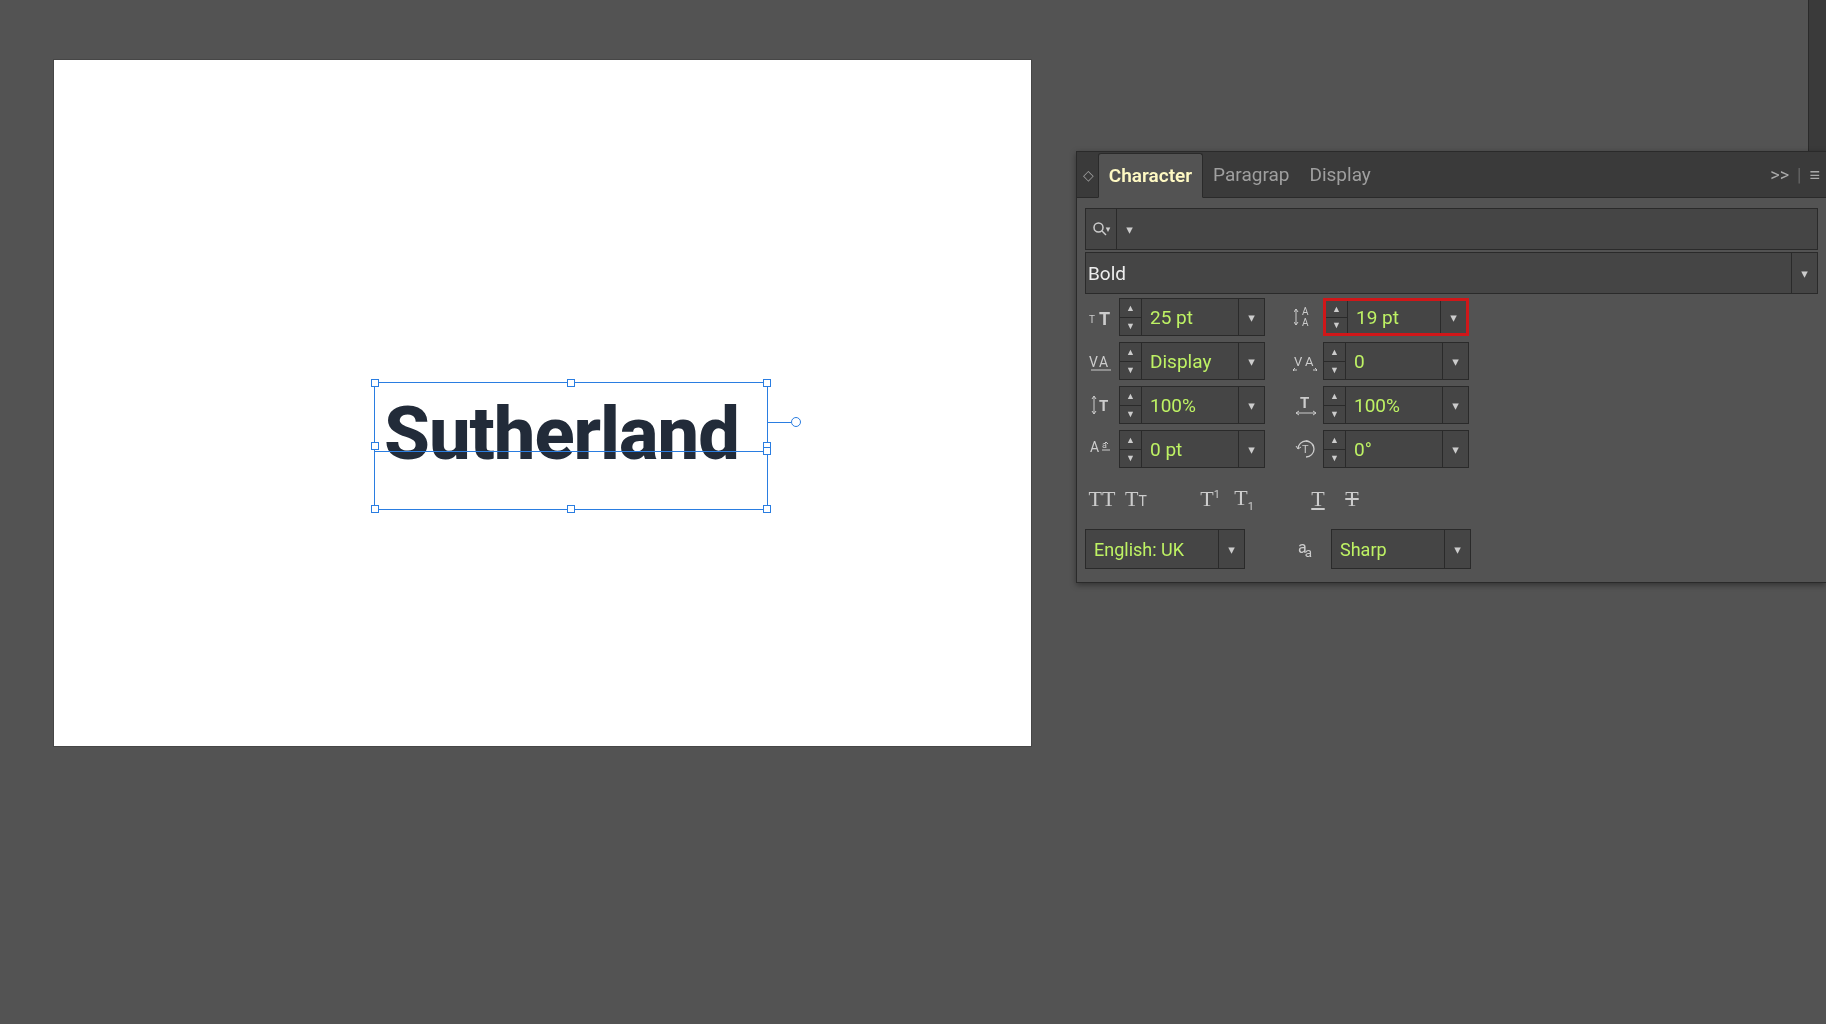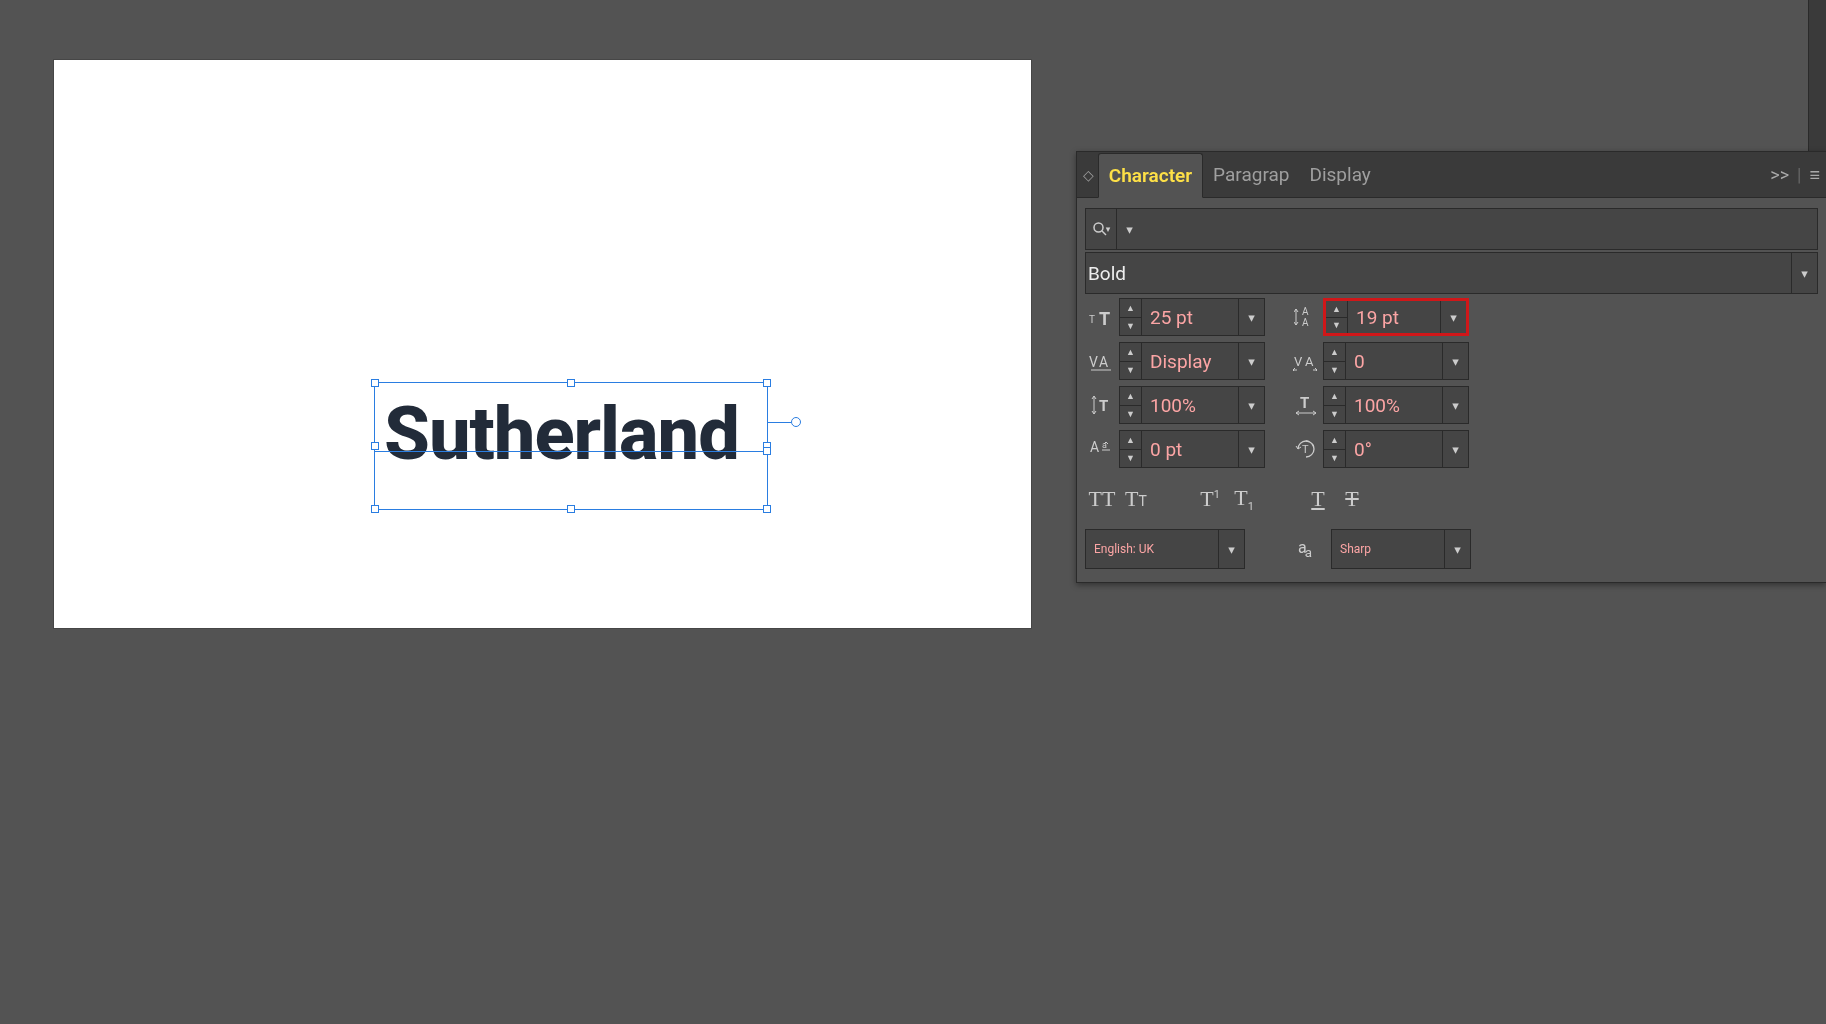"Character" .tab.active { color: #fde047 -> #fef9c3 }
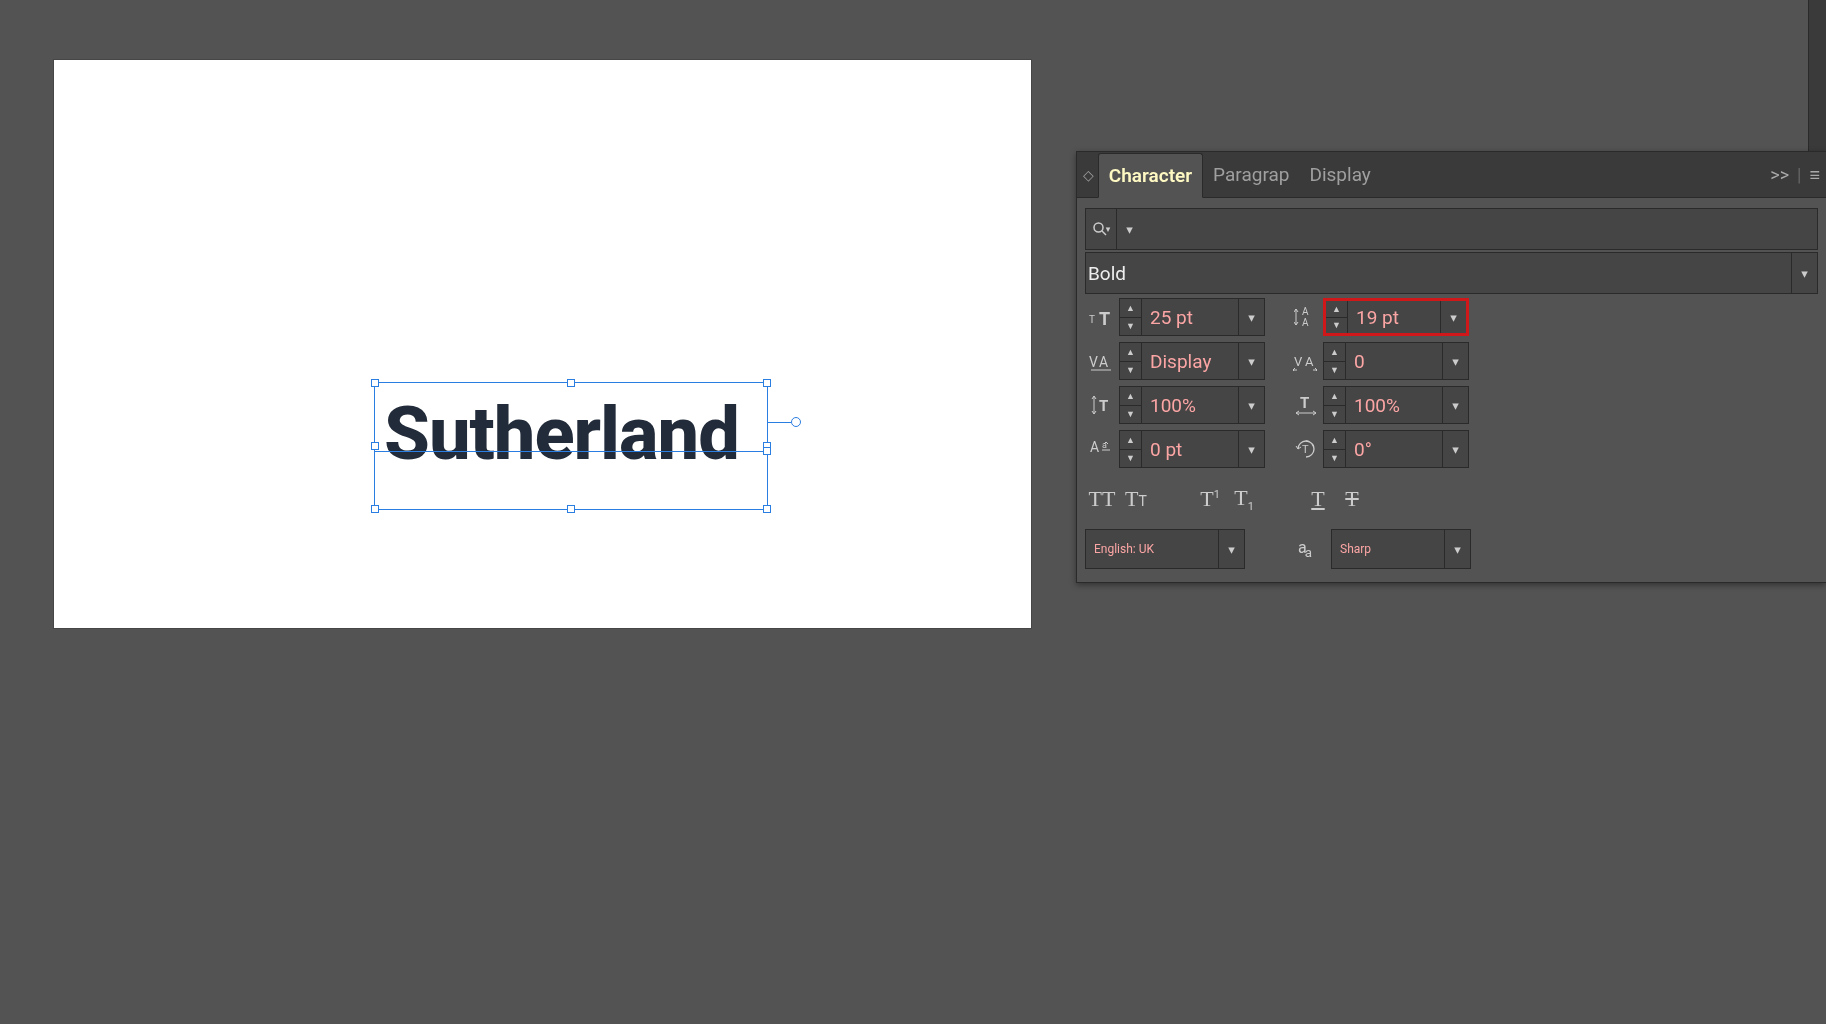"25 pt" .val { color: #fca5a5 -> #bef264 }
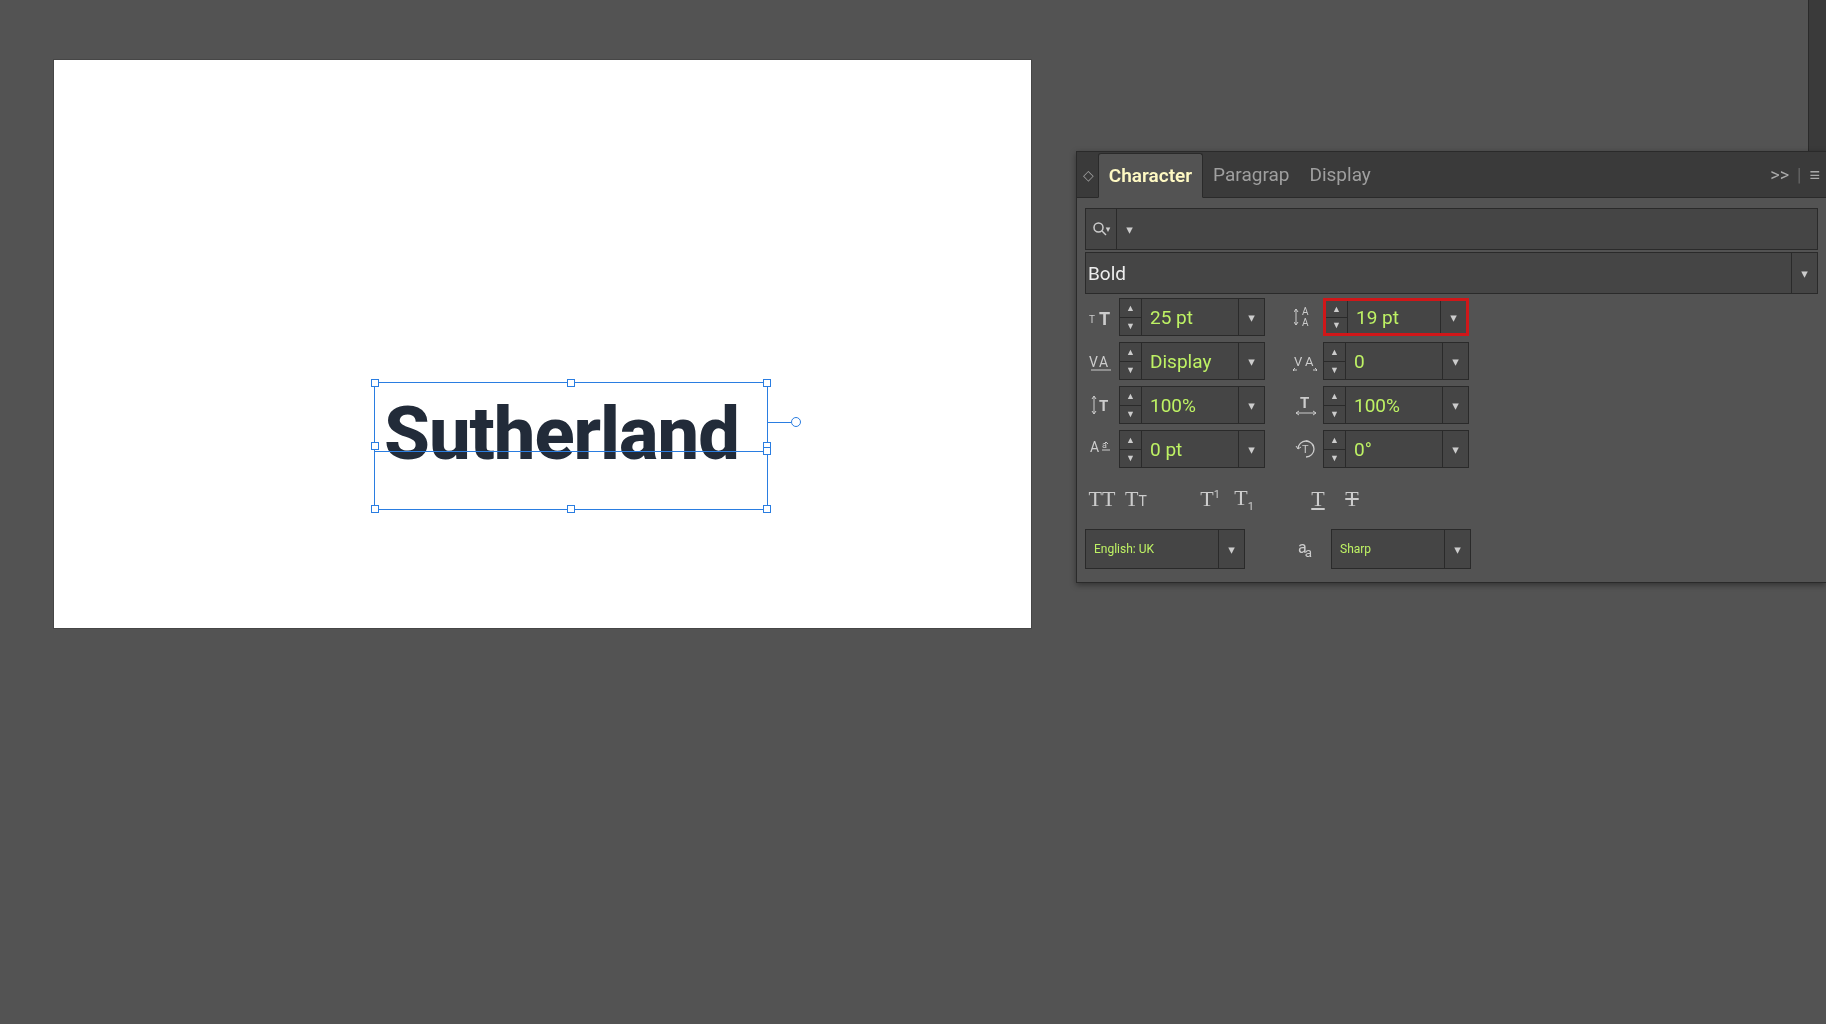"Sutherland" .artboard { height: 568px -> 686px }
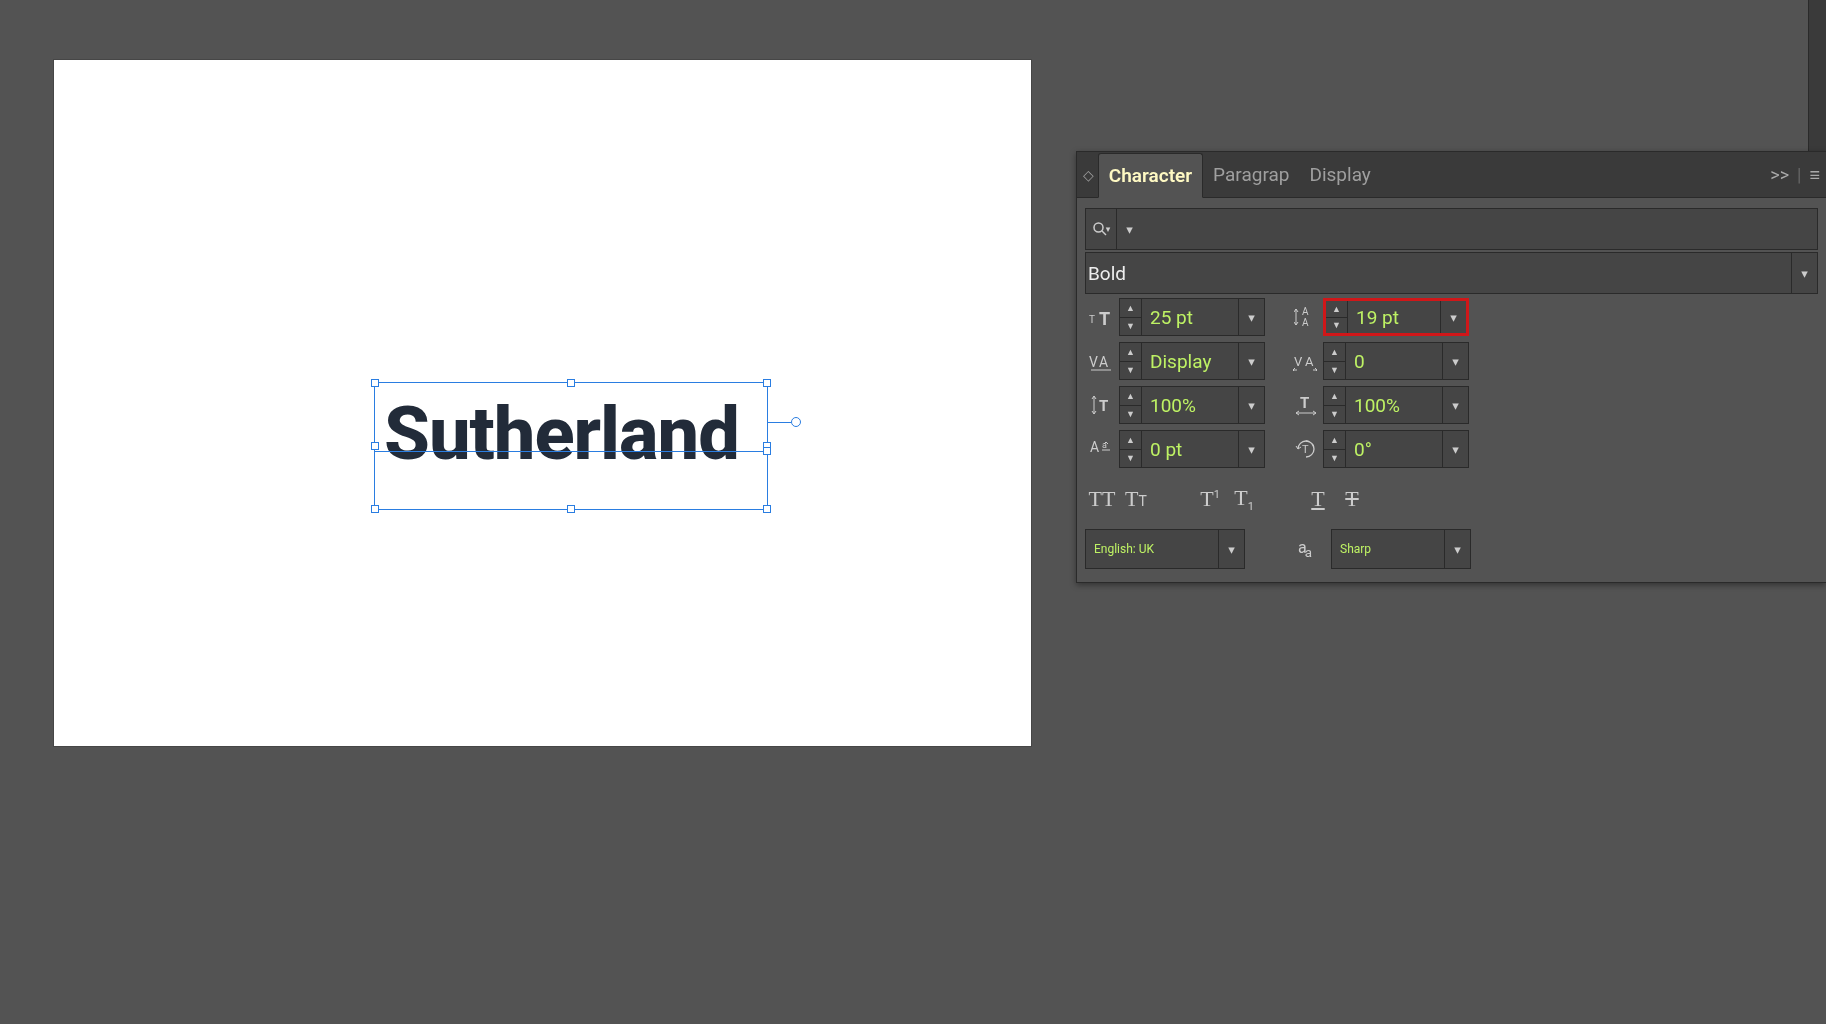"English: UK" .langsel .val { font-size: 12px -> 18px }
